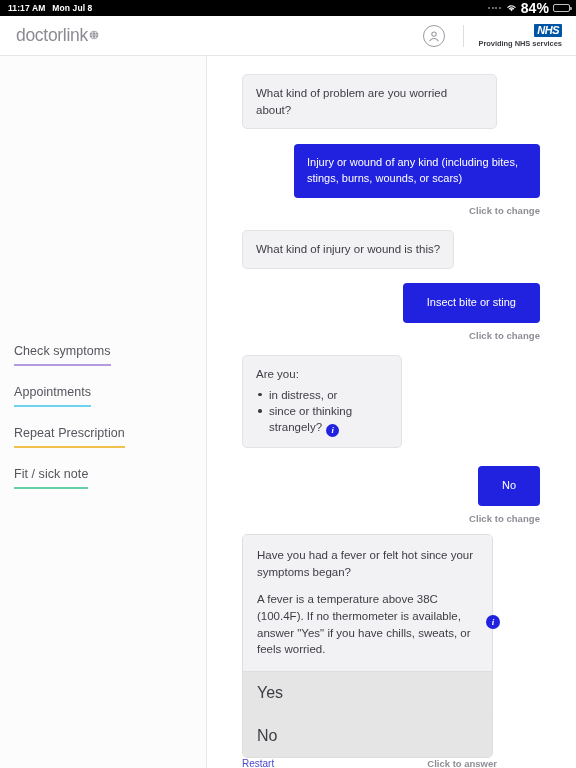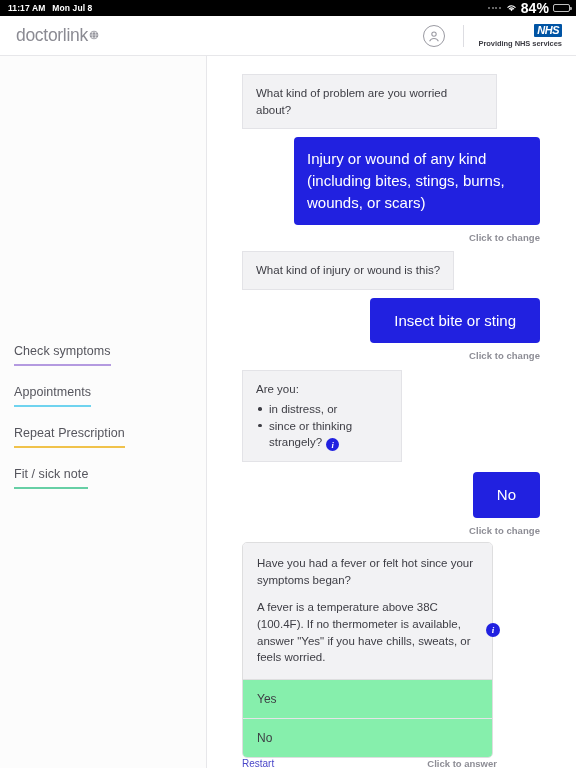"What kind of problem are" .bubble-bot { border-radius: 0 -> 5px }
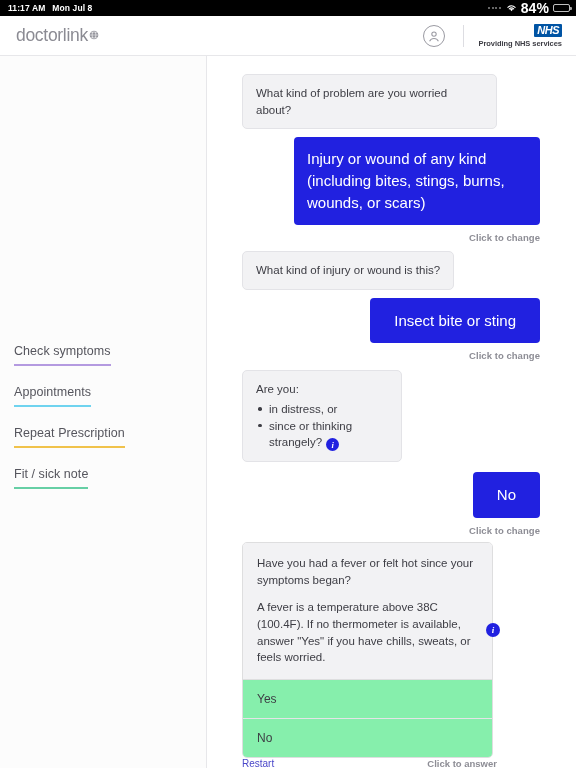"Injury or wound of any" .bubble-user { font-size: 15px -> 11px }
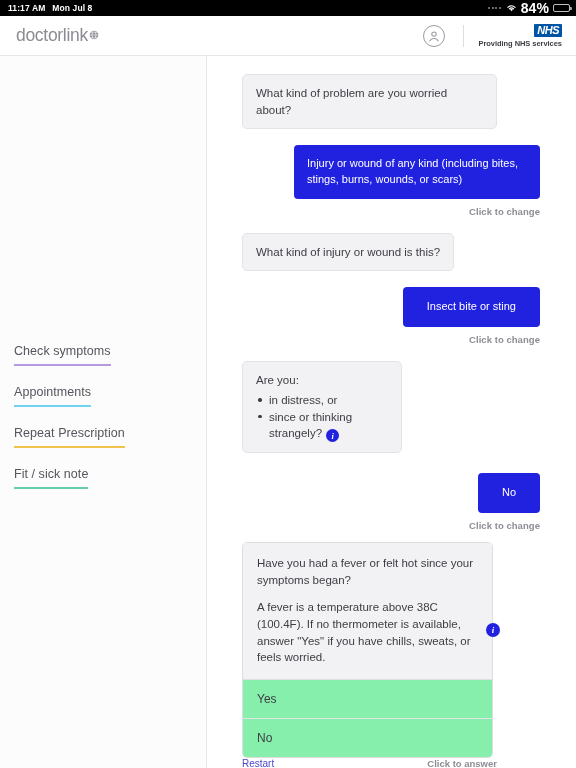"Yes" .qcard-option { background: #86efac -> #e5e5e5; font-size: 12px -> 16px }
